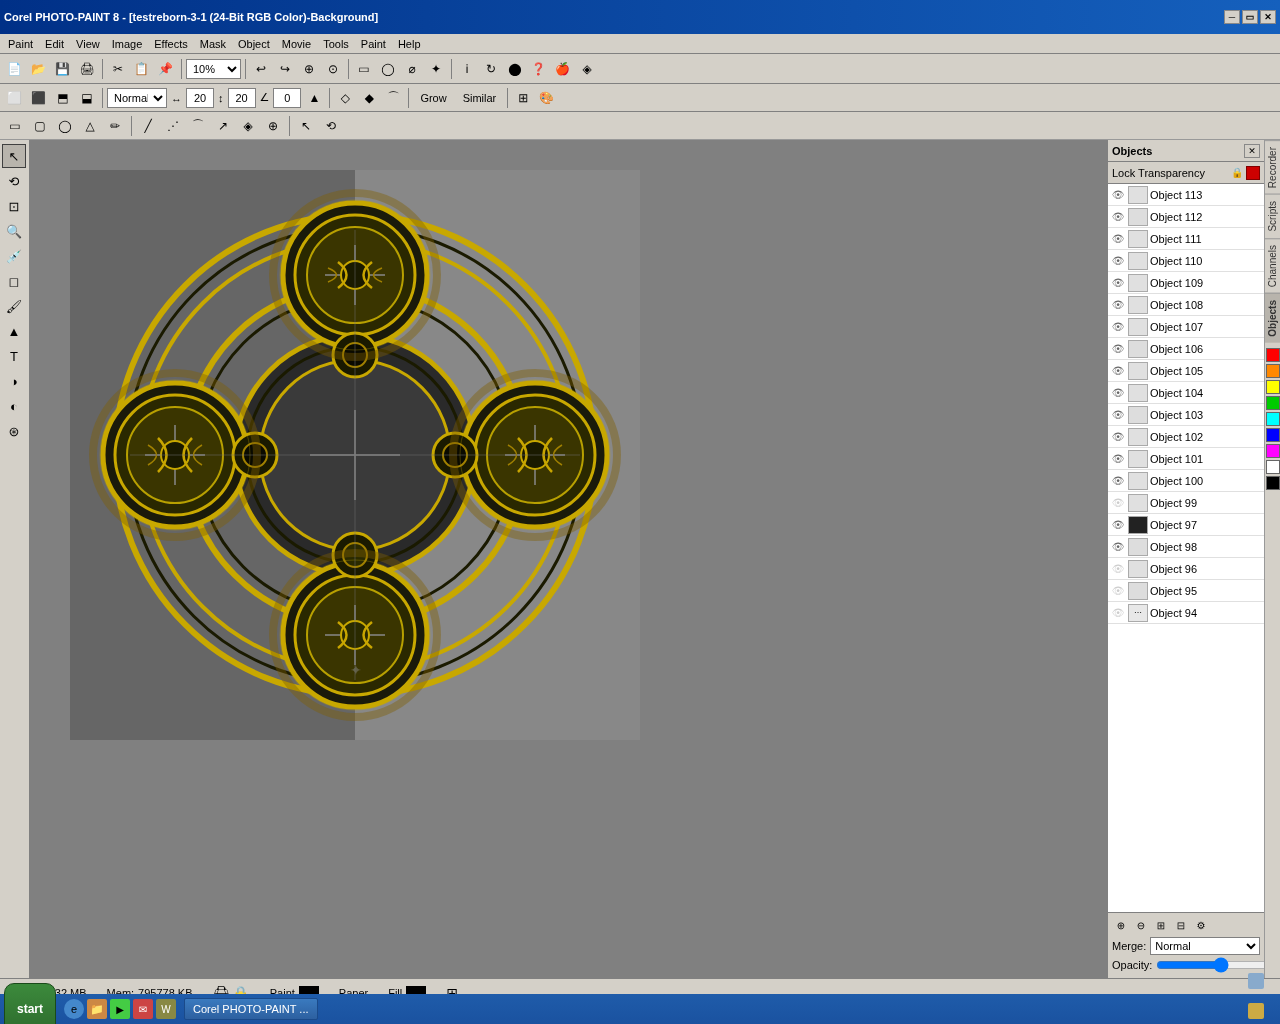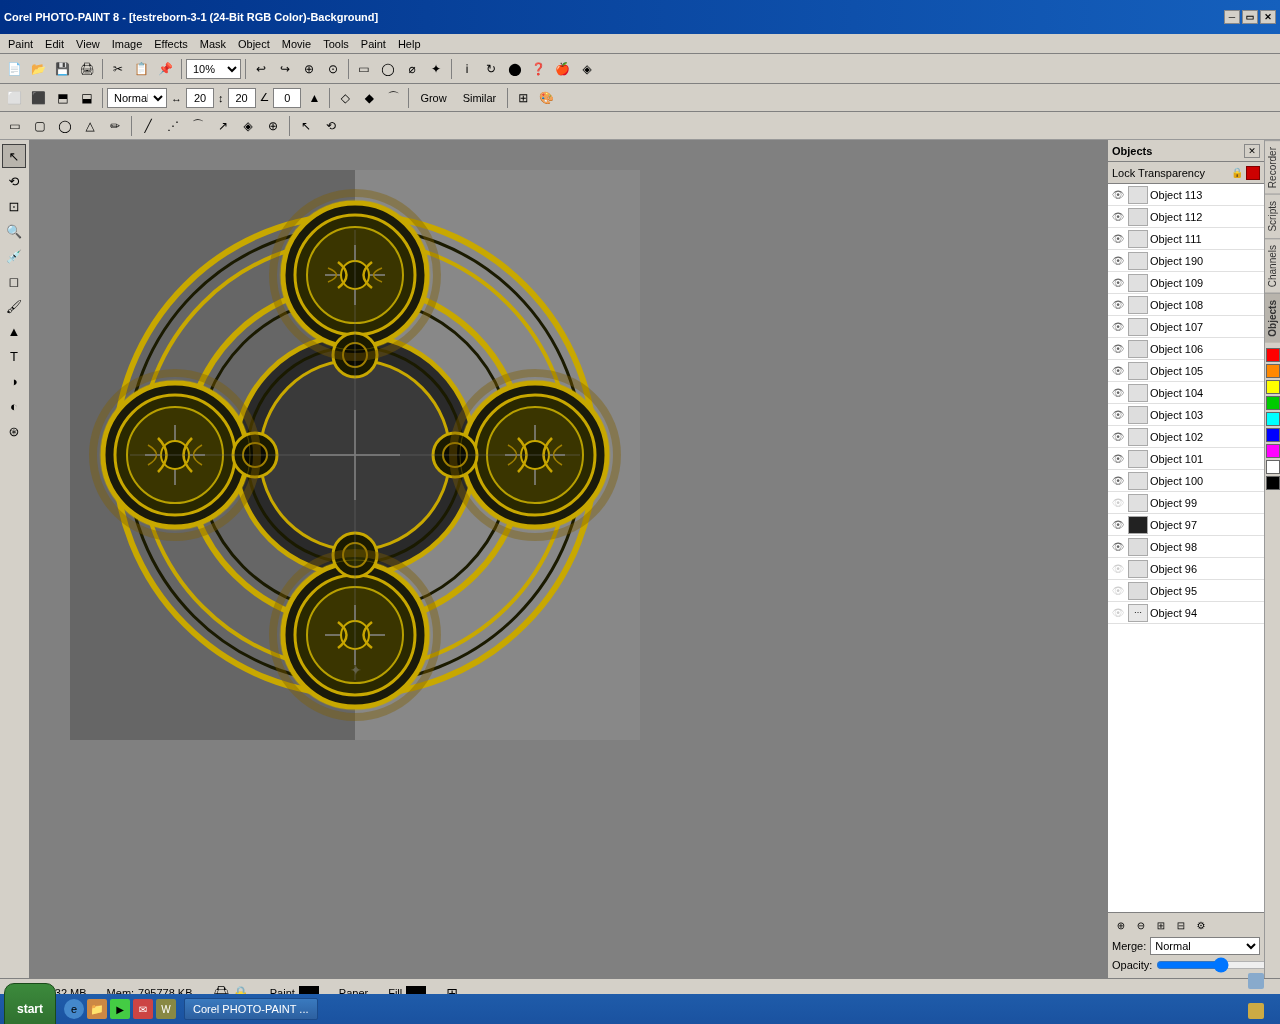"Object 190" span.obj-name { text: 190 -> 110 }
